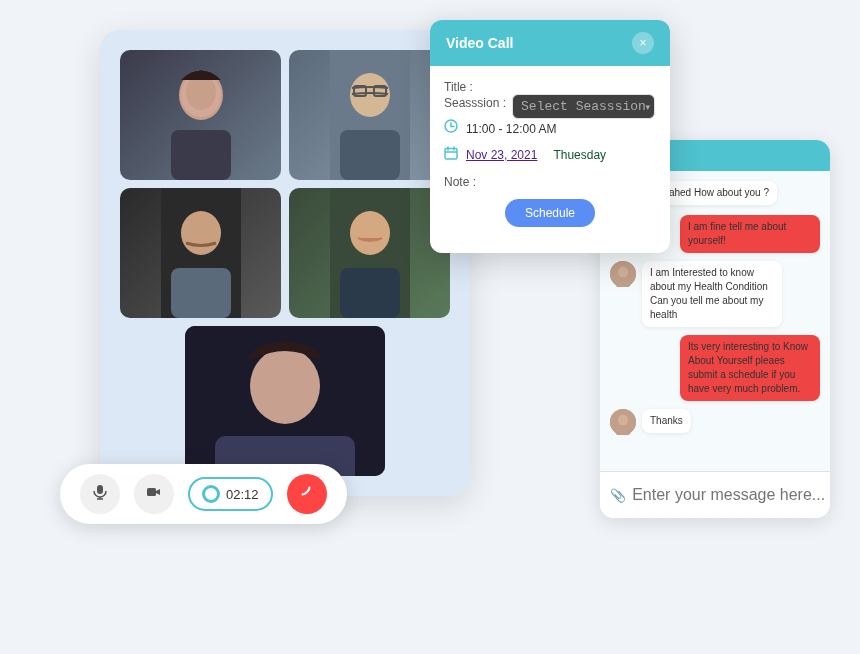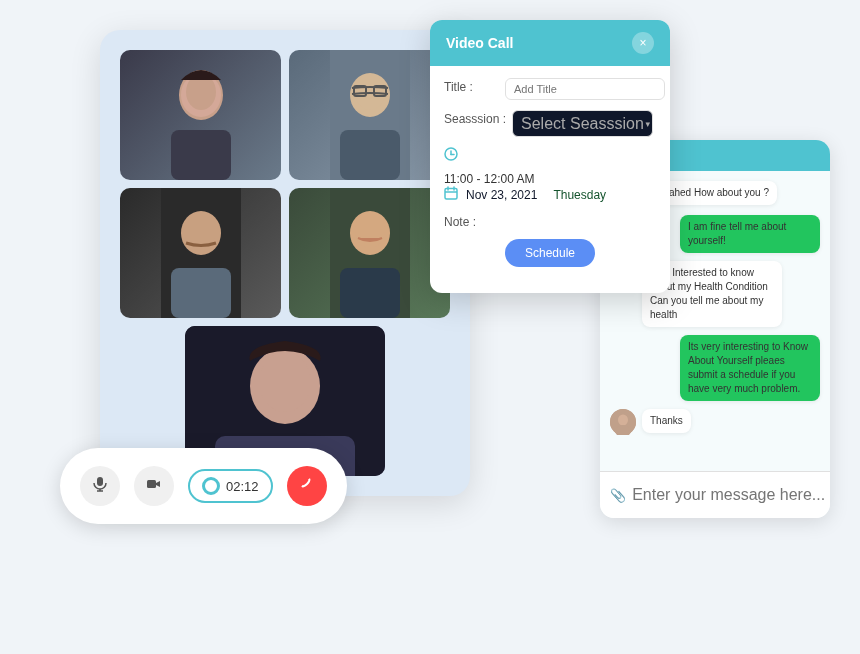"Title :" .modal-field { margin-bottom: 10px -> none }
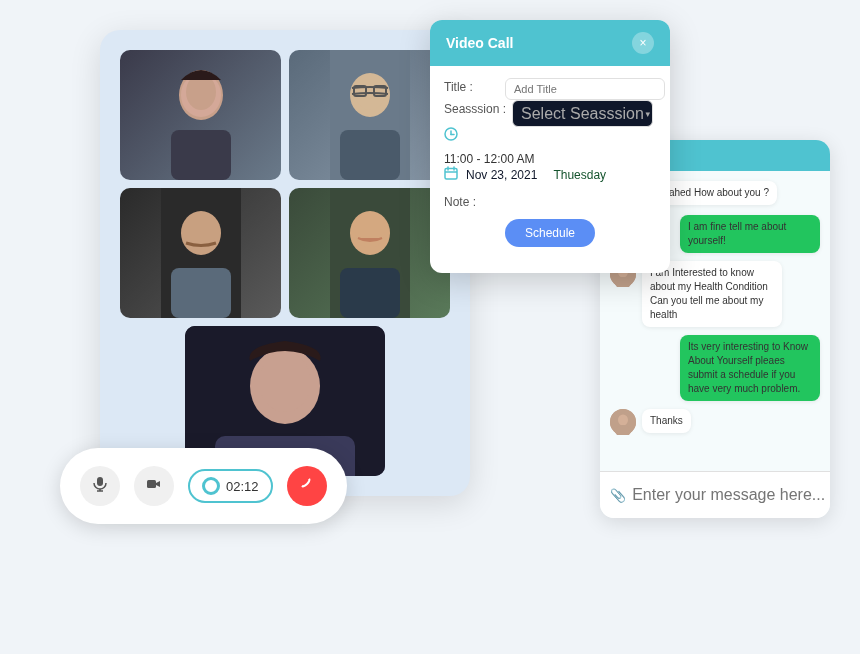"Add Title" input.modal-field-input { html: <input> -> none }
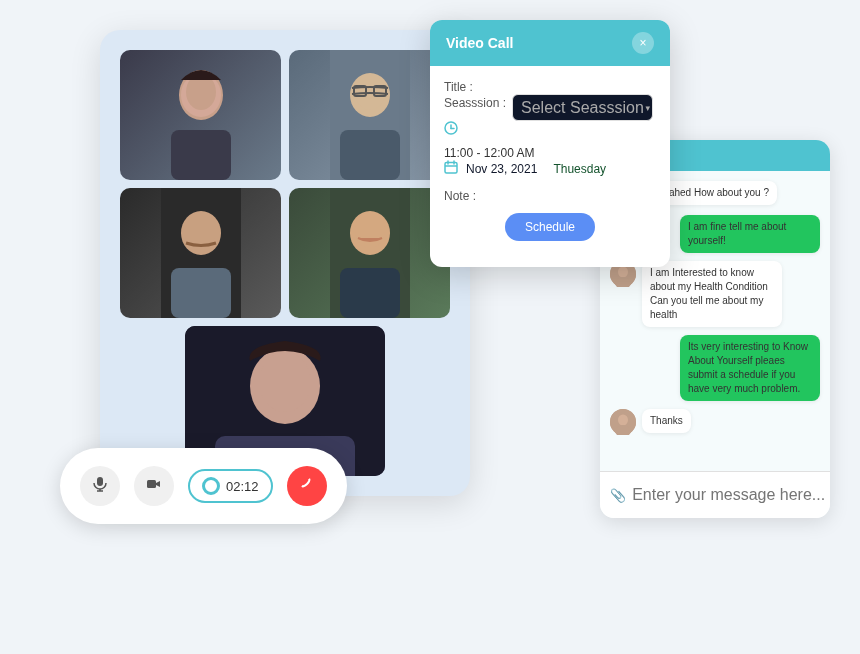"Select Seasssion" .modal-field-select { background: #0f172a -> #404040; font-family: none -> Liberation Mono, monospace; font-size: 16px -> 13px }
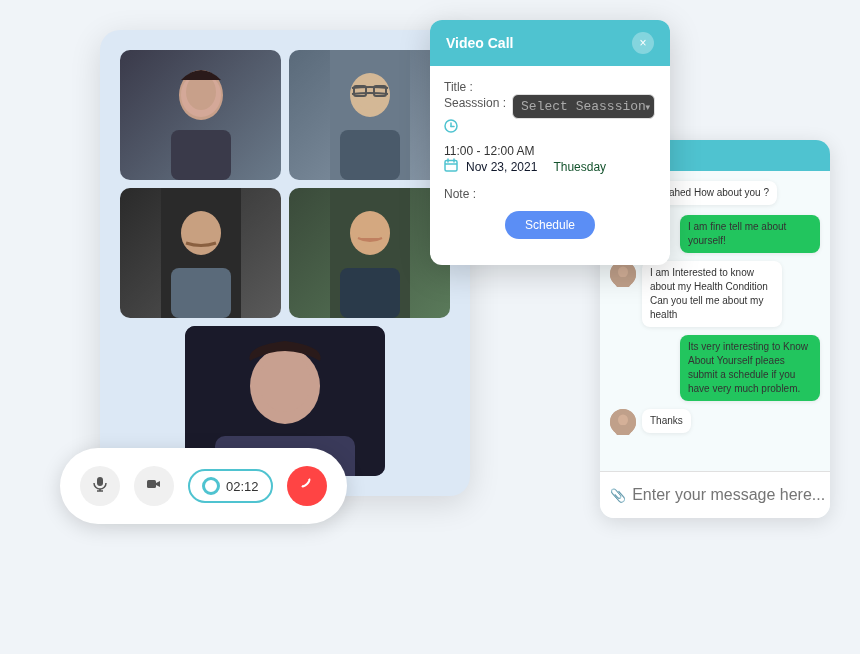"11:00 - 12:00 AM" .modal-time-row { align-items: flex-start -> flex-end; flex-direction: column -> none; margin-bottom: none -> 10px }
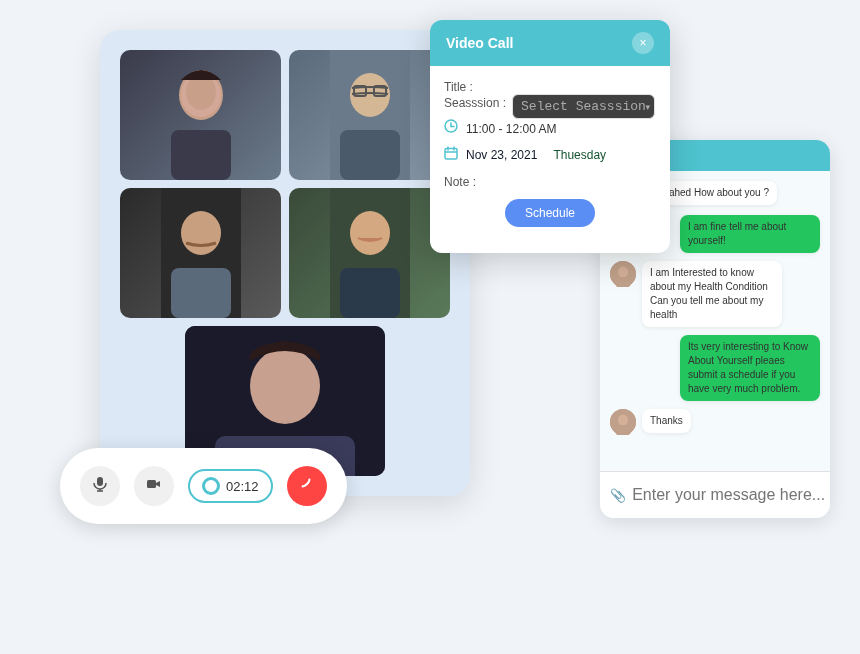"Nov 23, 2021" .modal-date-text { color: #0f172a -> #4c1d95; text-decoration: none -> underline }
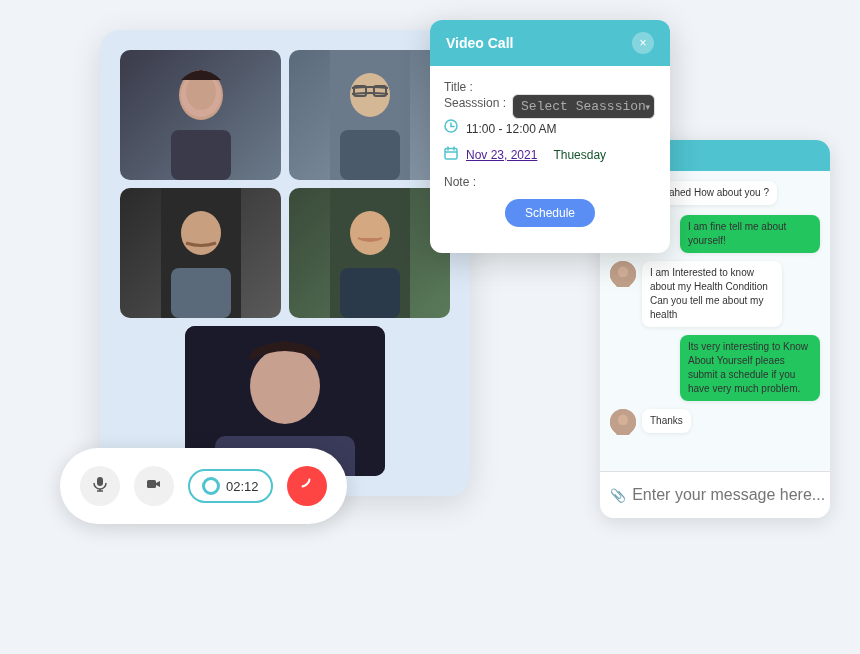"I am fine tell me" .chat-bubble-right { background: #22c55e -> #ef4444 }
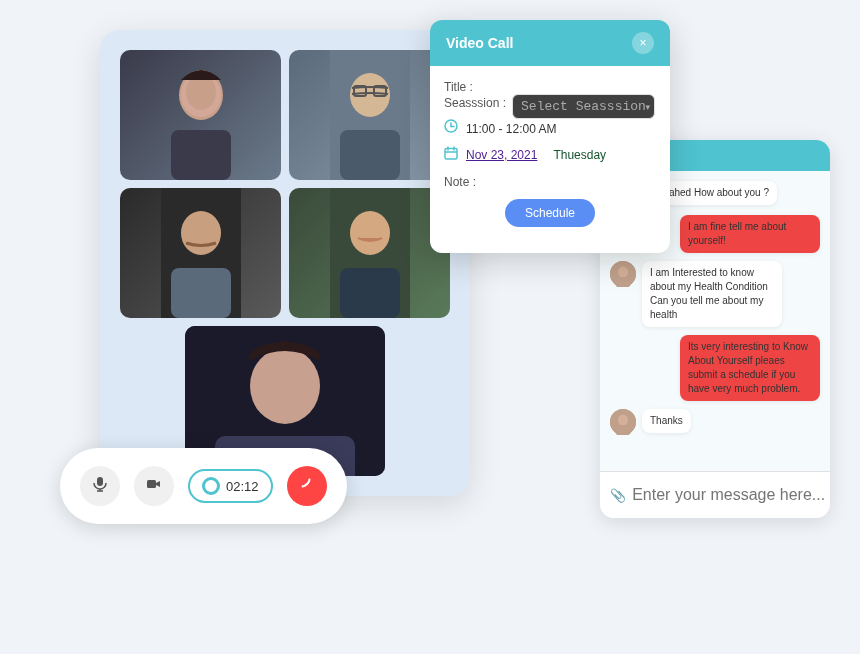"02:12" .controls-bar { padding: 18px 20px -> 10px 20px }
